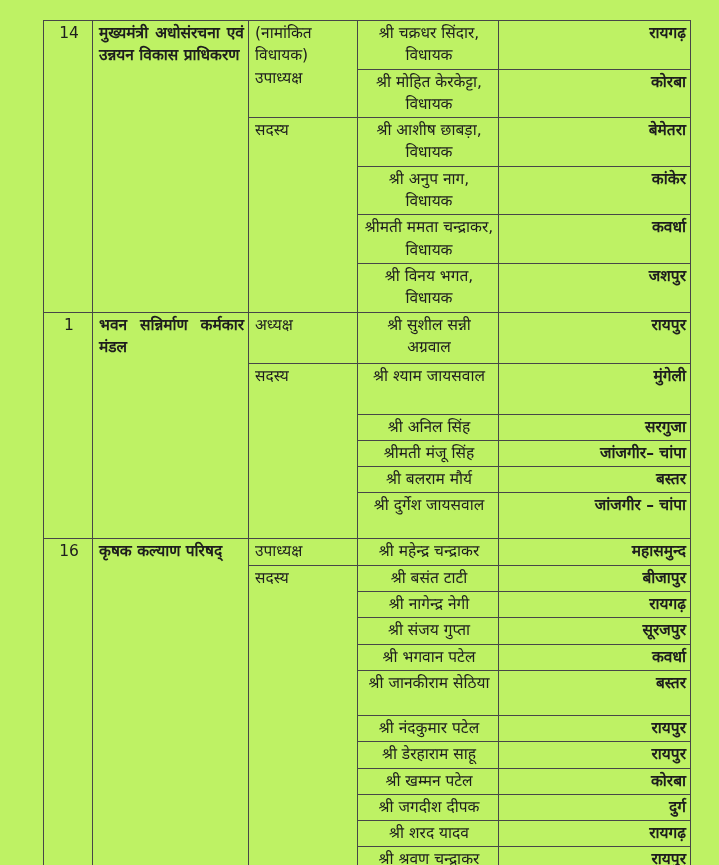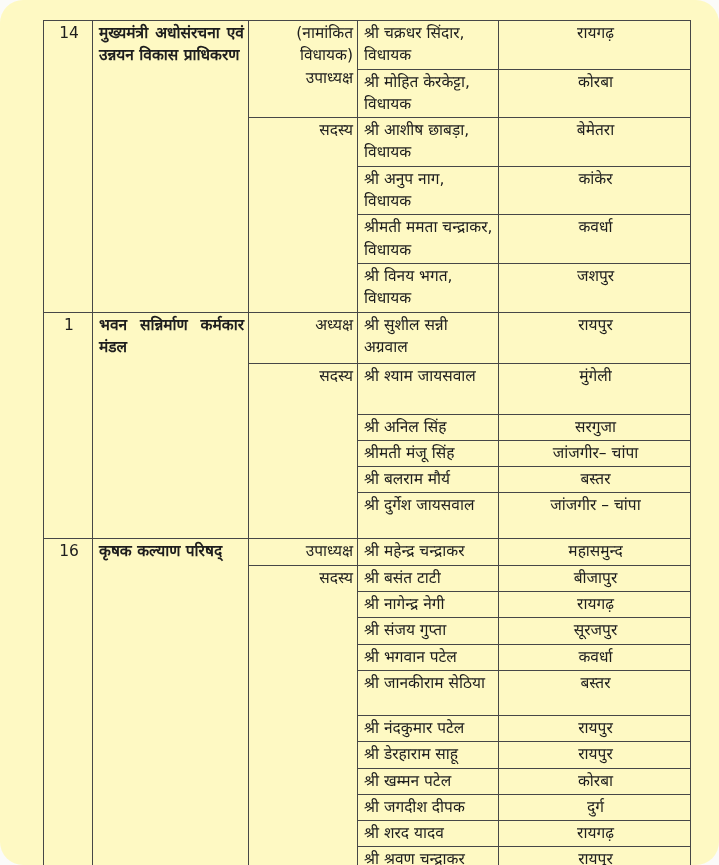"14" .page { background: #fef9c3 -> #bef264; border-radius: 23px -> none }
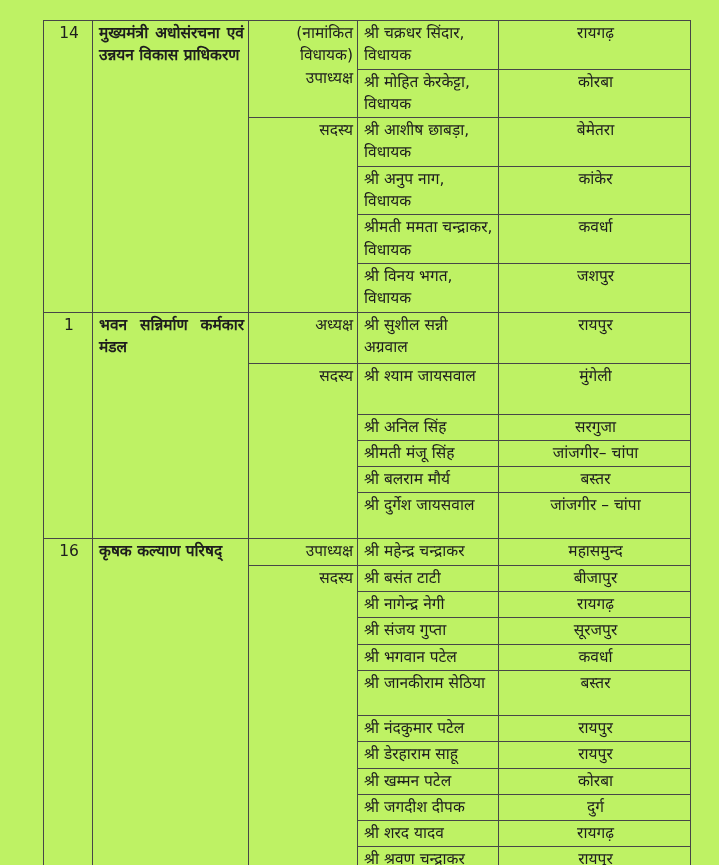"(नामांकित विधायक) उपाध्यक्ष" td.pos { text-align: right -> left }
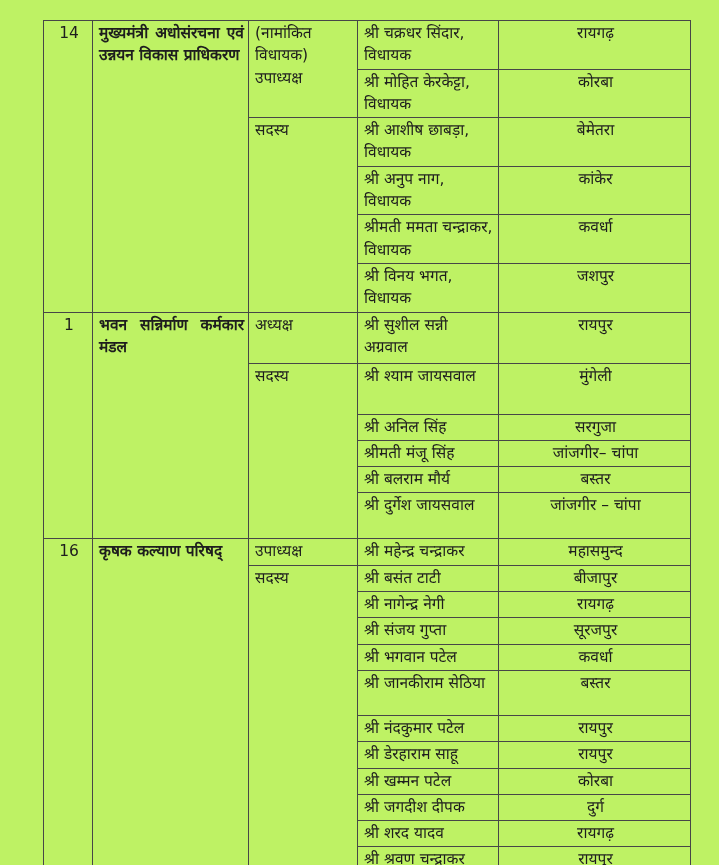"श्री चक्रधर सिंदार, विधायक" td.name { text-align: left -> center }
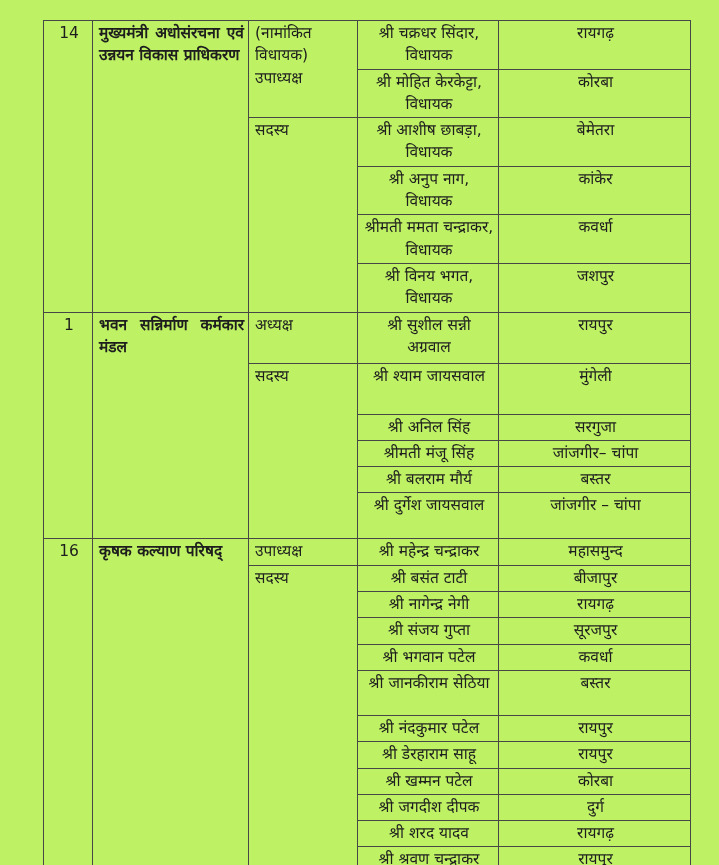"रायगढ़" td.dist { font-weight: none -> bold; text-align: center -> right }
